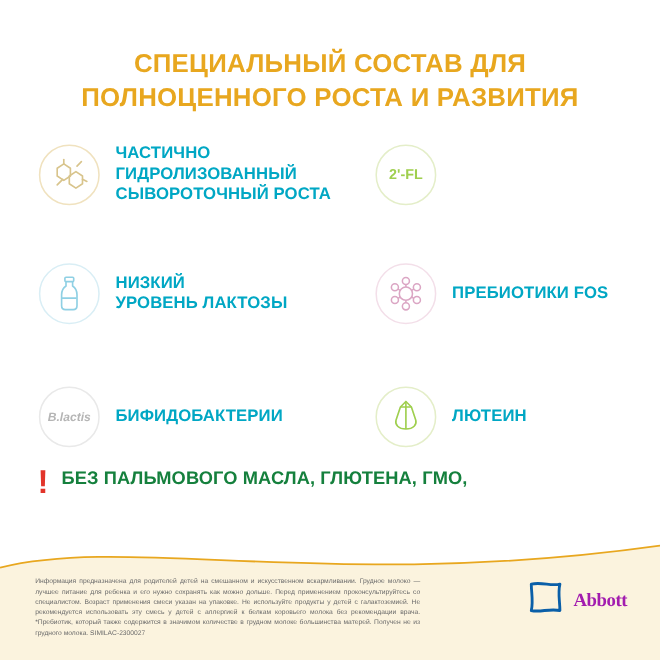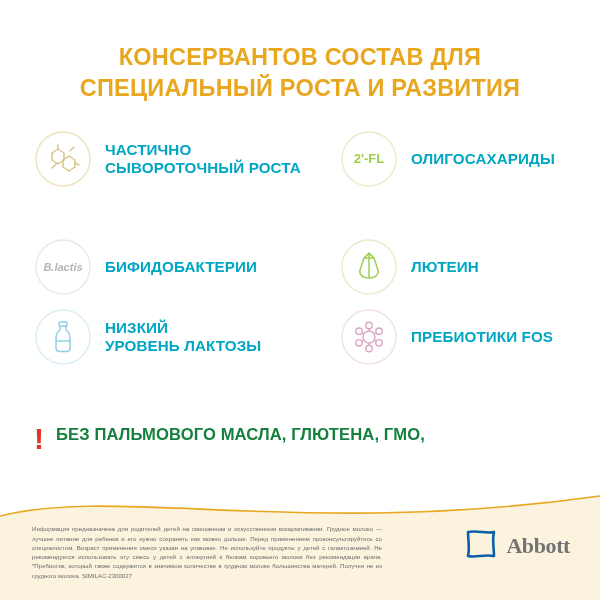"КОНСЕРВАНТОВ СОСТАВ ДЛЯ" span.line { text: КОНСЕРВАНТОВ -> СПЕЦИАЛЬНЫЙ }
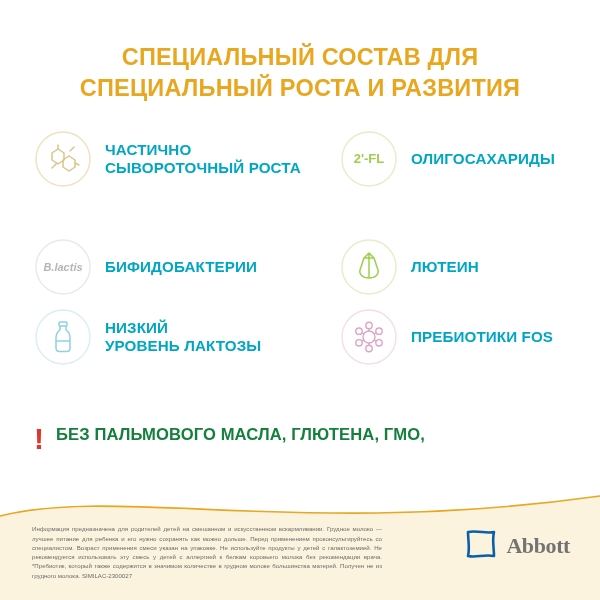"СПЕЦИАЛЬНЫЙ РОСТА И РАЗВИТИЯ" span.line { text: СПЕЦИАЛЬНЫЙ -> ПОЛНОЦЕННОГО }
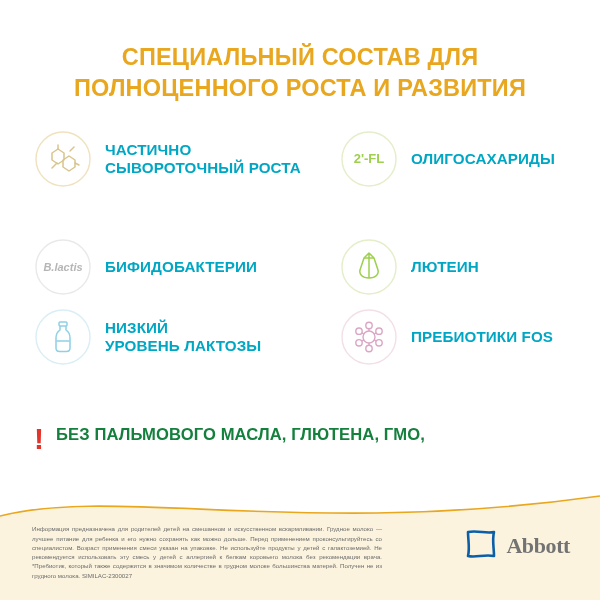"ГИДРОЛИЗОВАННЫЙ" span.l { html: none -> <span>ГИДРОЛИЗОВАННЫЙ</span> }
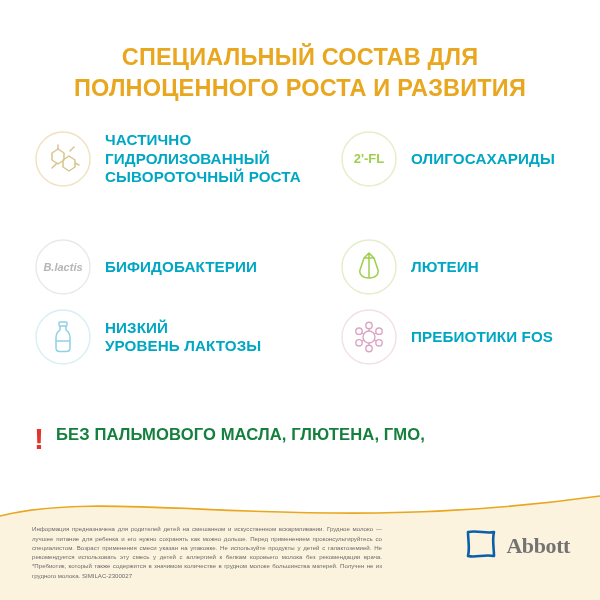"ОЛИГОСАХАРИДЫ" span.l { html: <span>ОЛИГОСАХАРИДЫ</span> -> none }
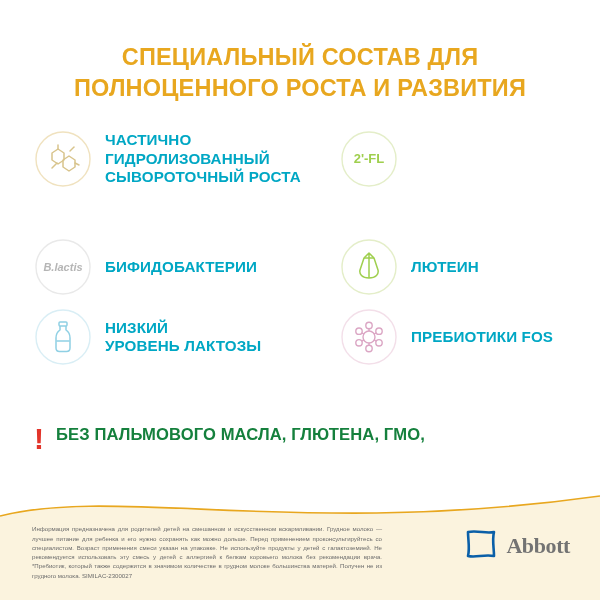"B.lactis" div.feat-row { order: before "НИЗКИЙ" -> after "НИЗКИЙ" }
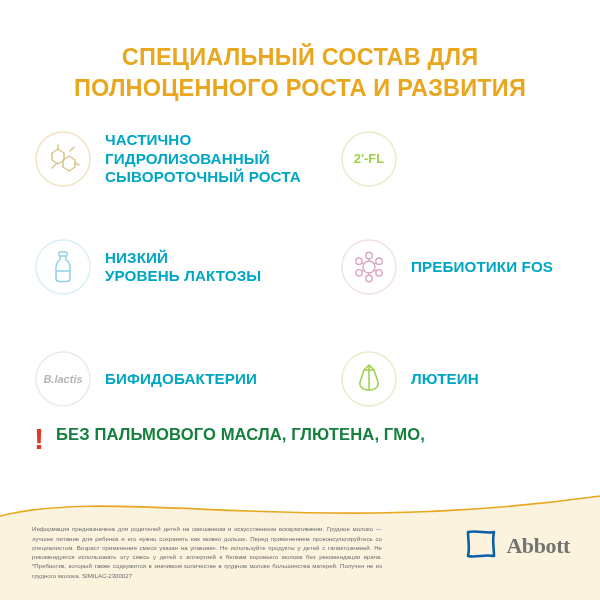"Abbott" .abbott-name { color: #737373 -> #a21caf; font-size: 22px -> 17px }
